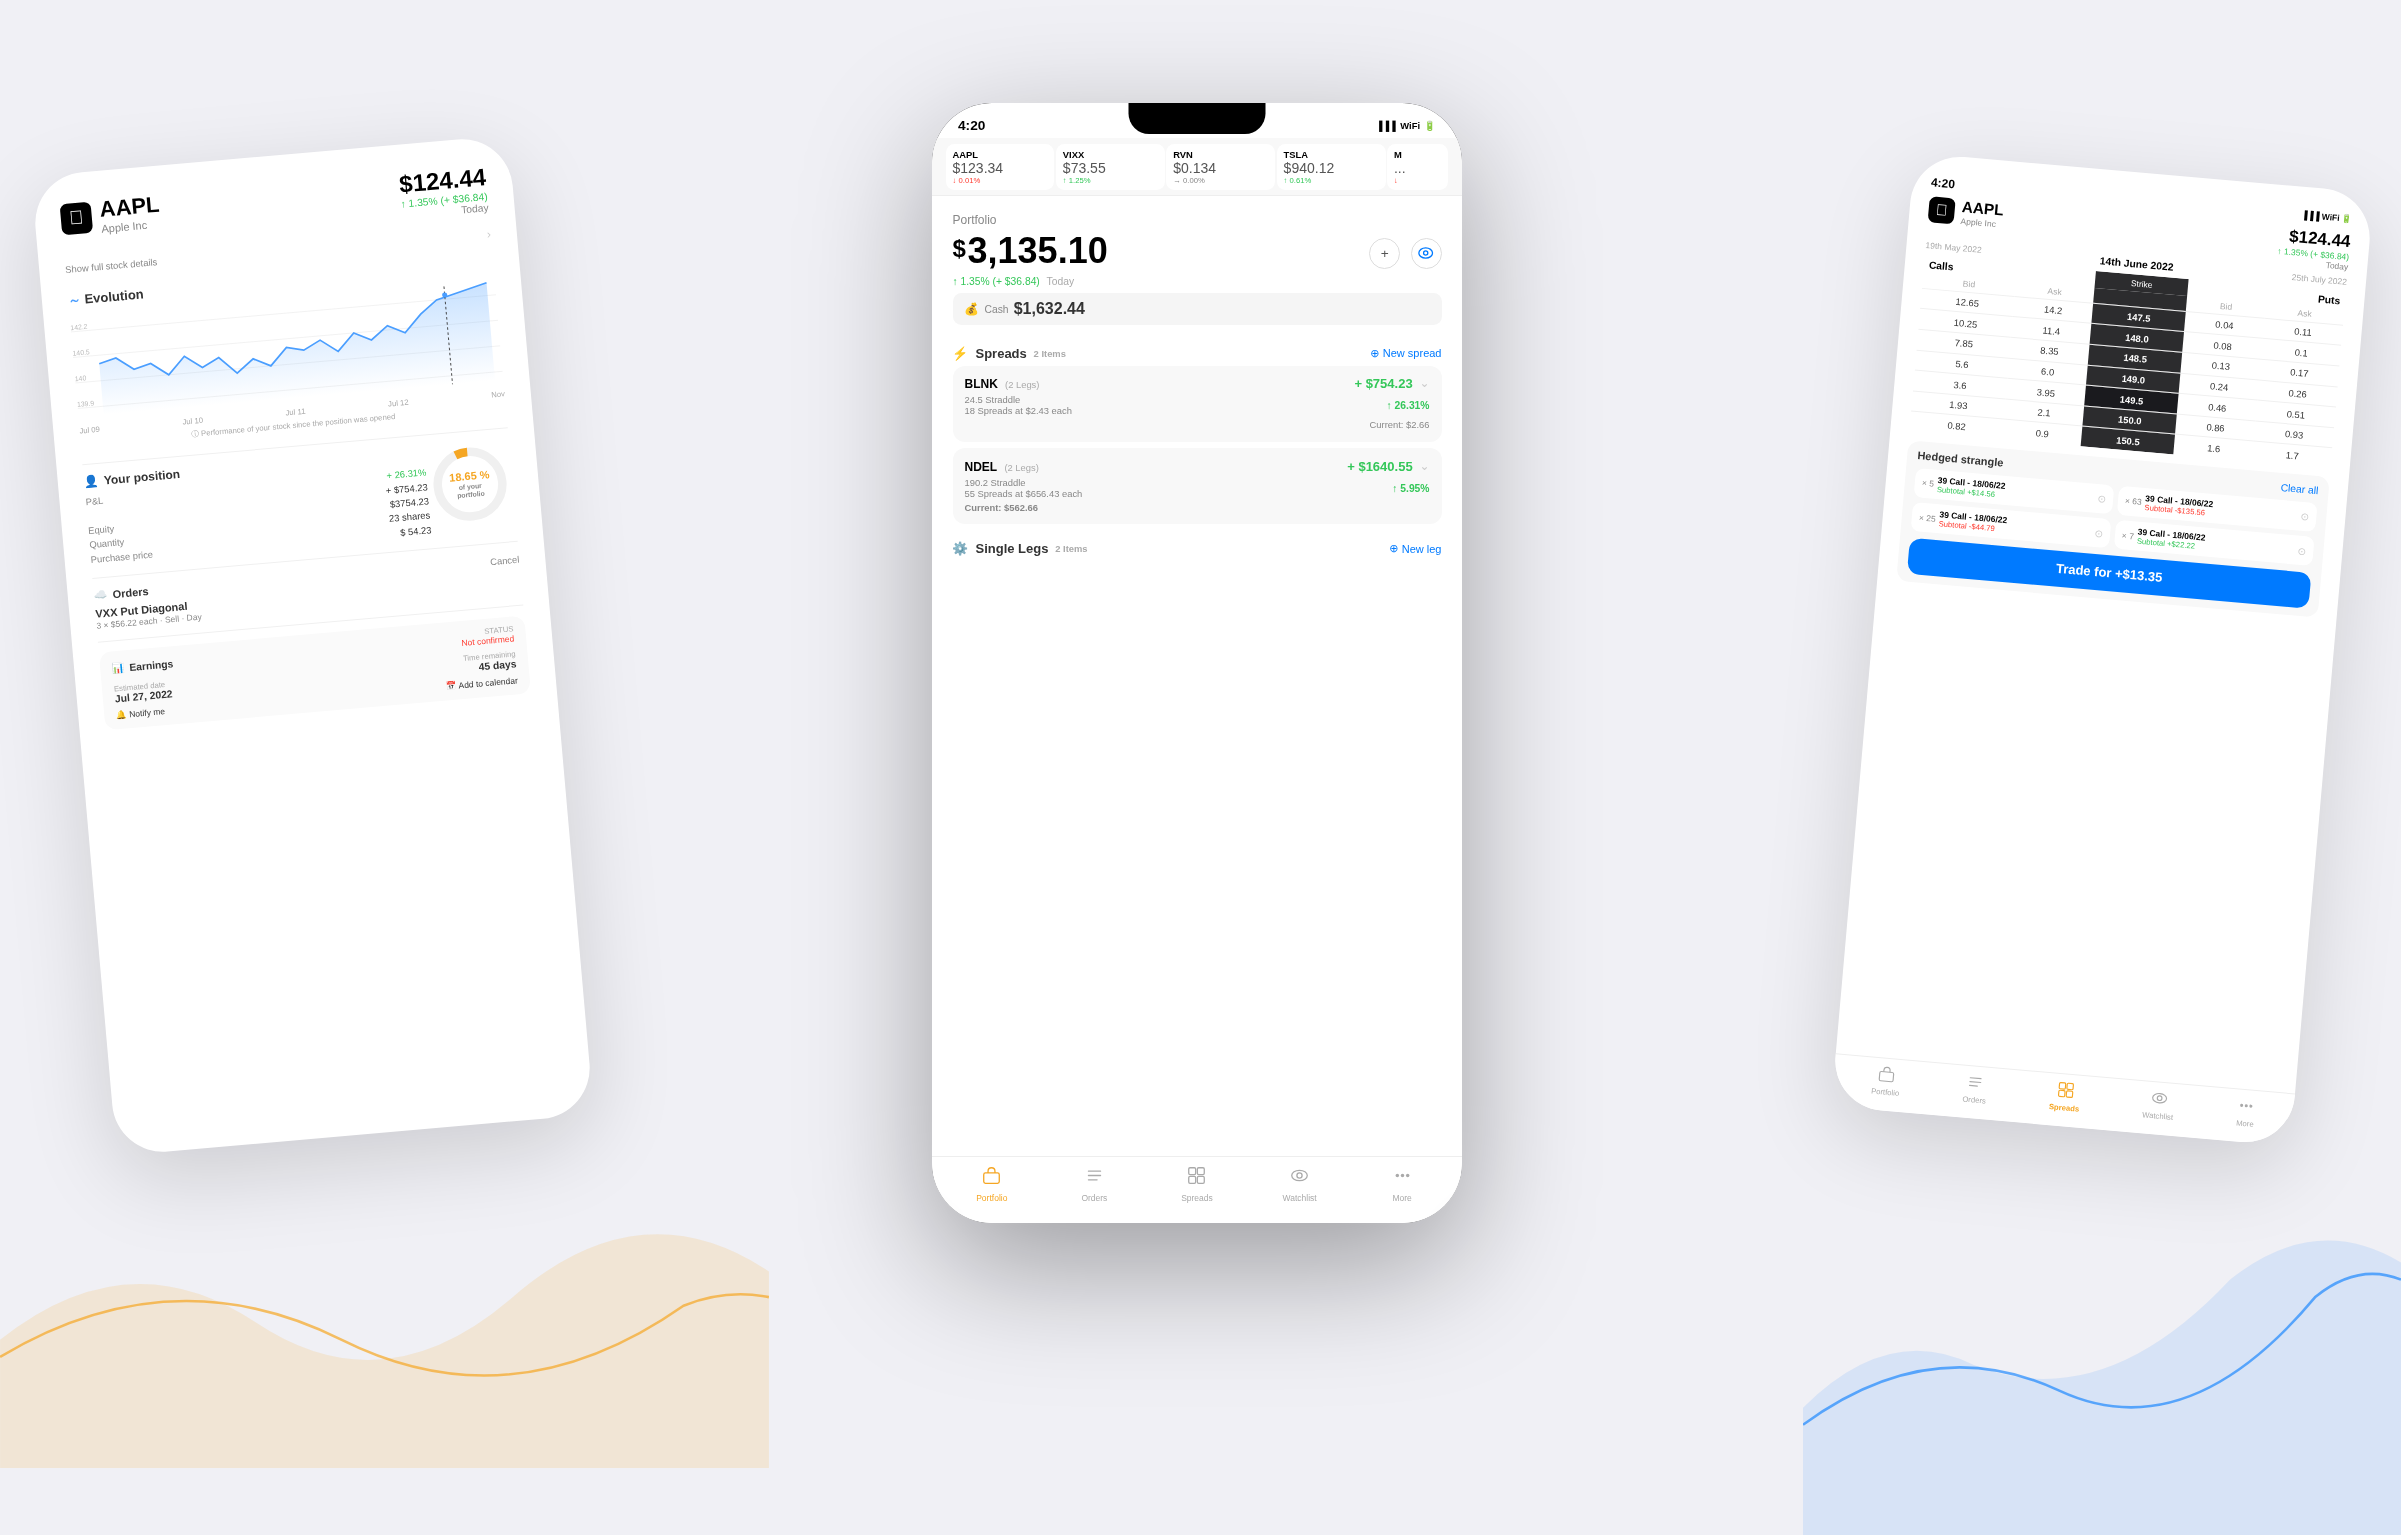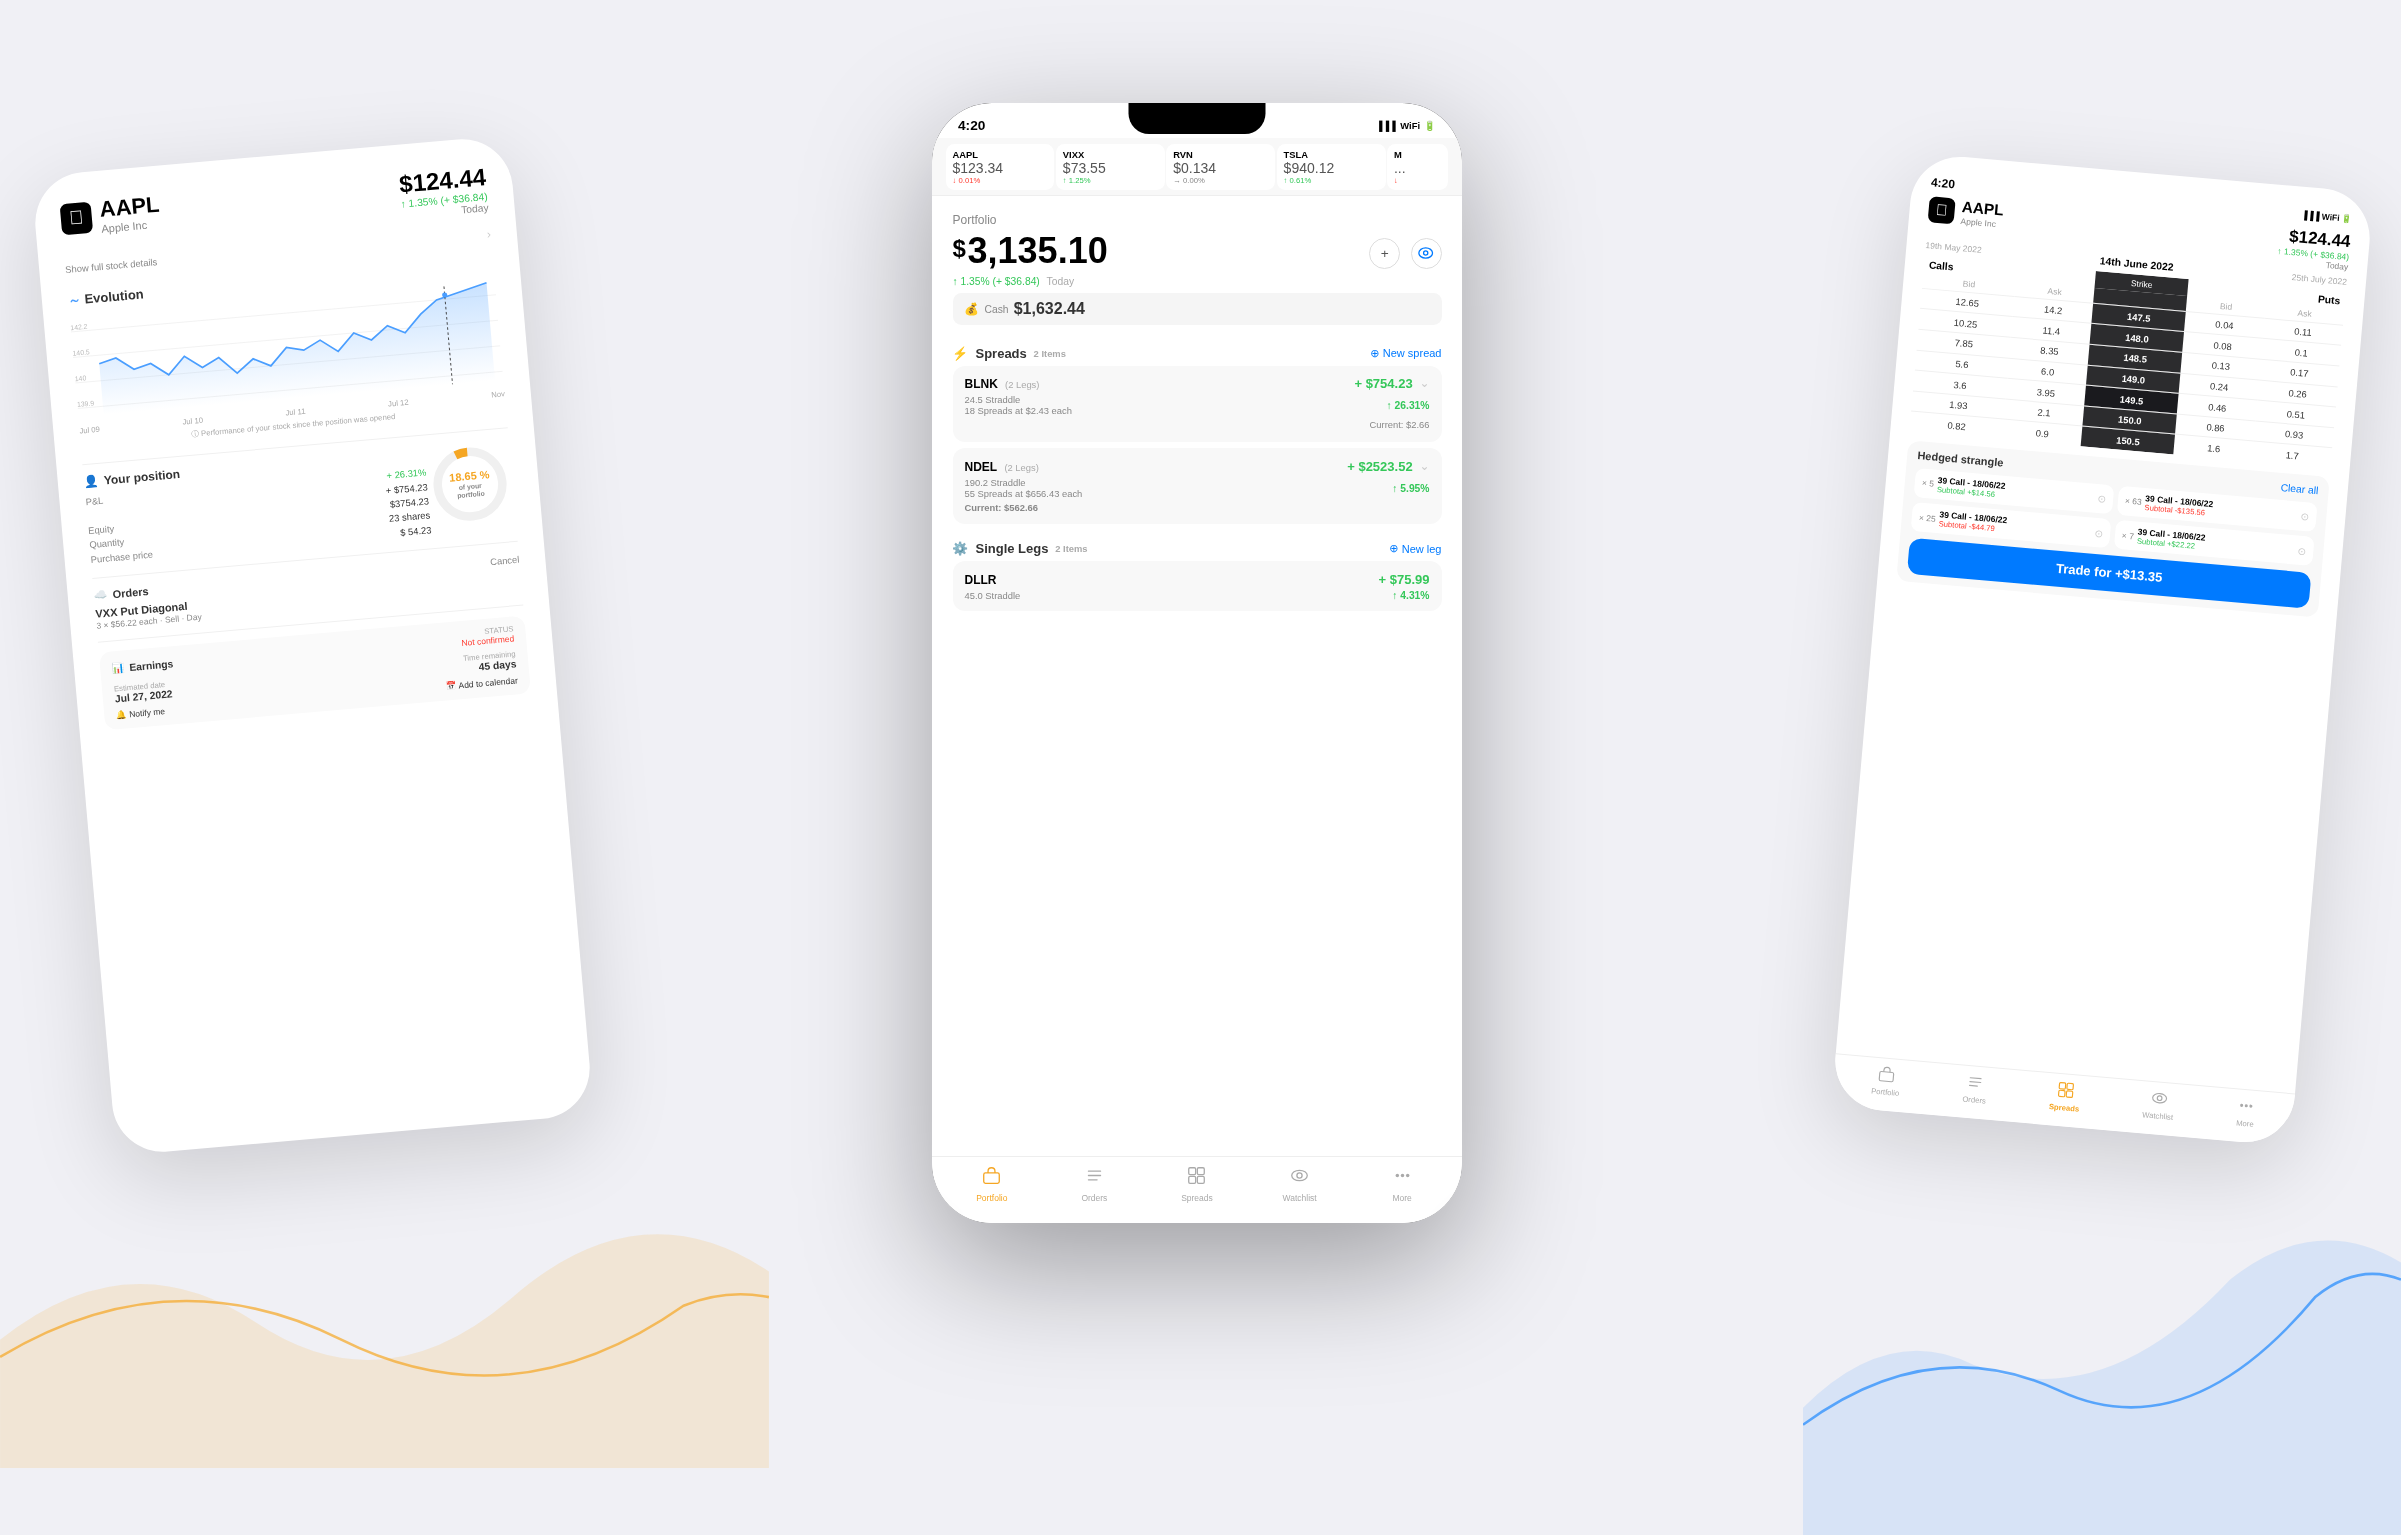"+ $2523.52" span.spread-item-value { text: $2523.52 -> $1640.55 }
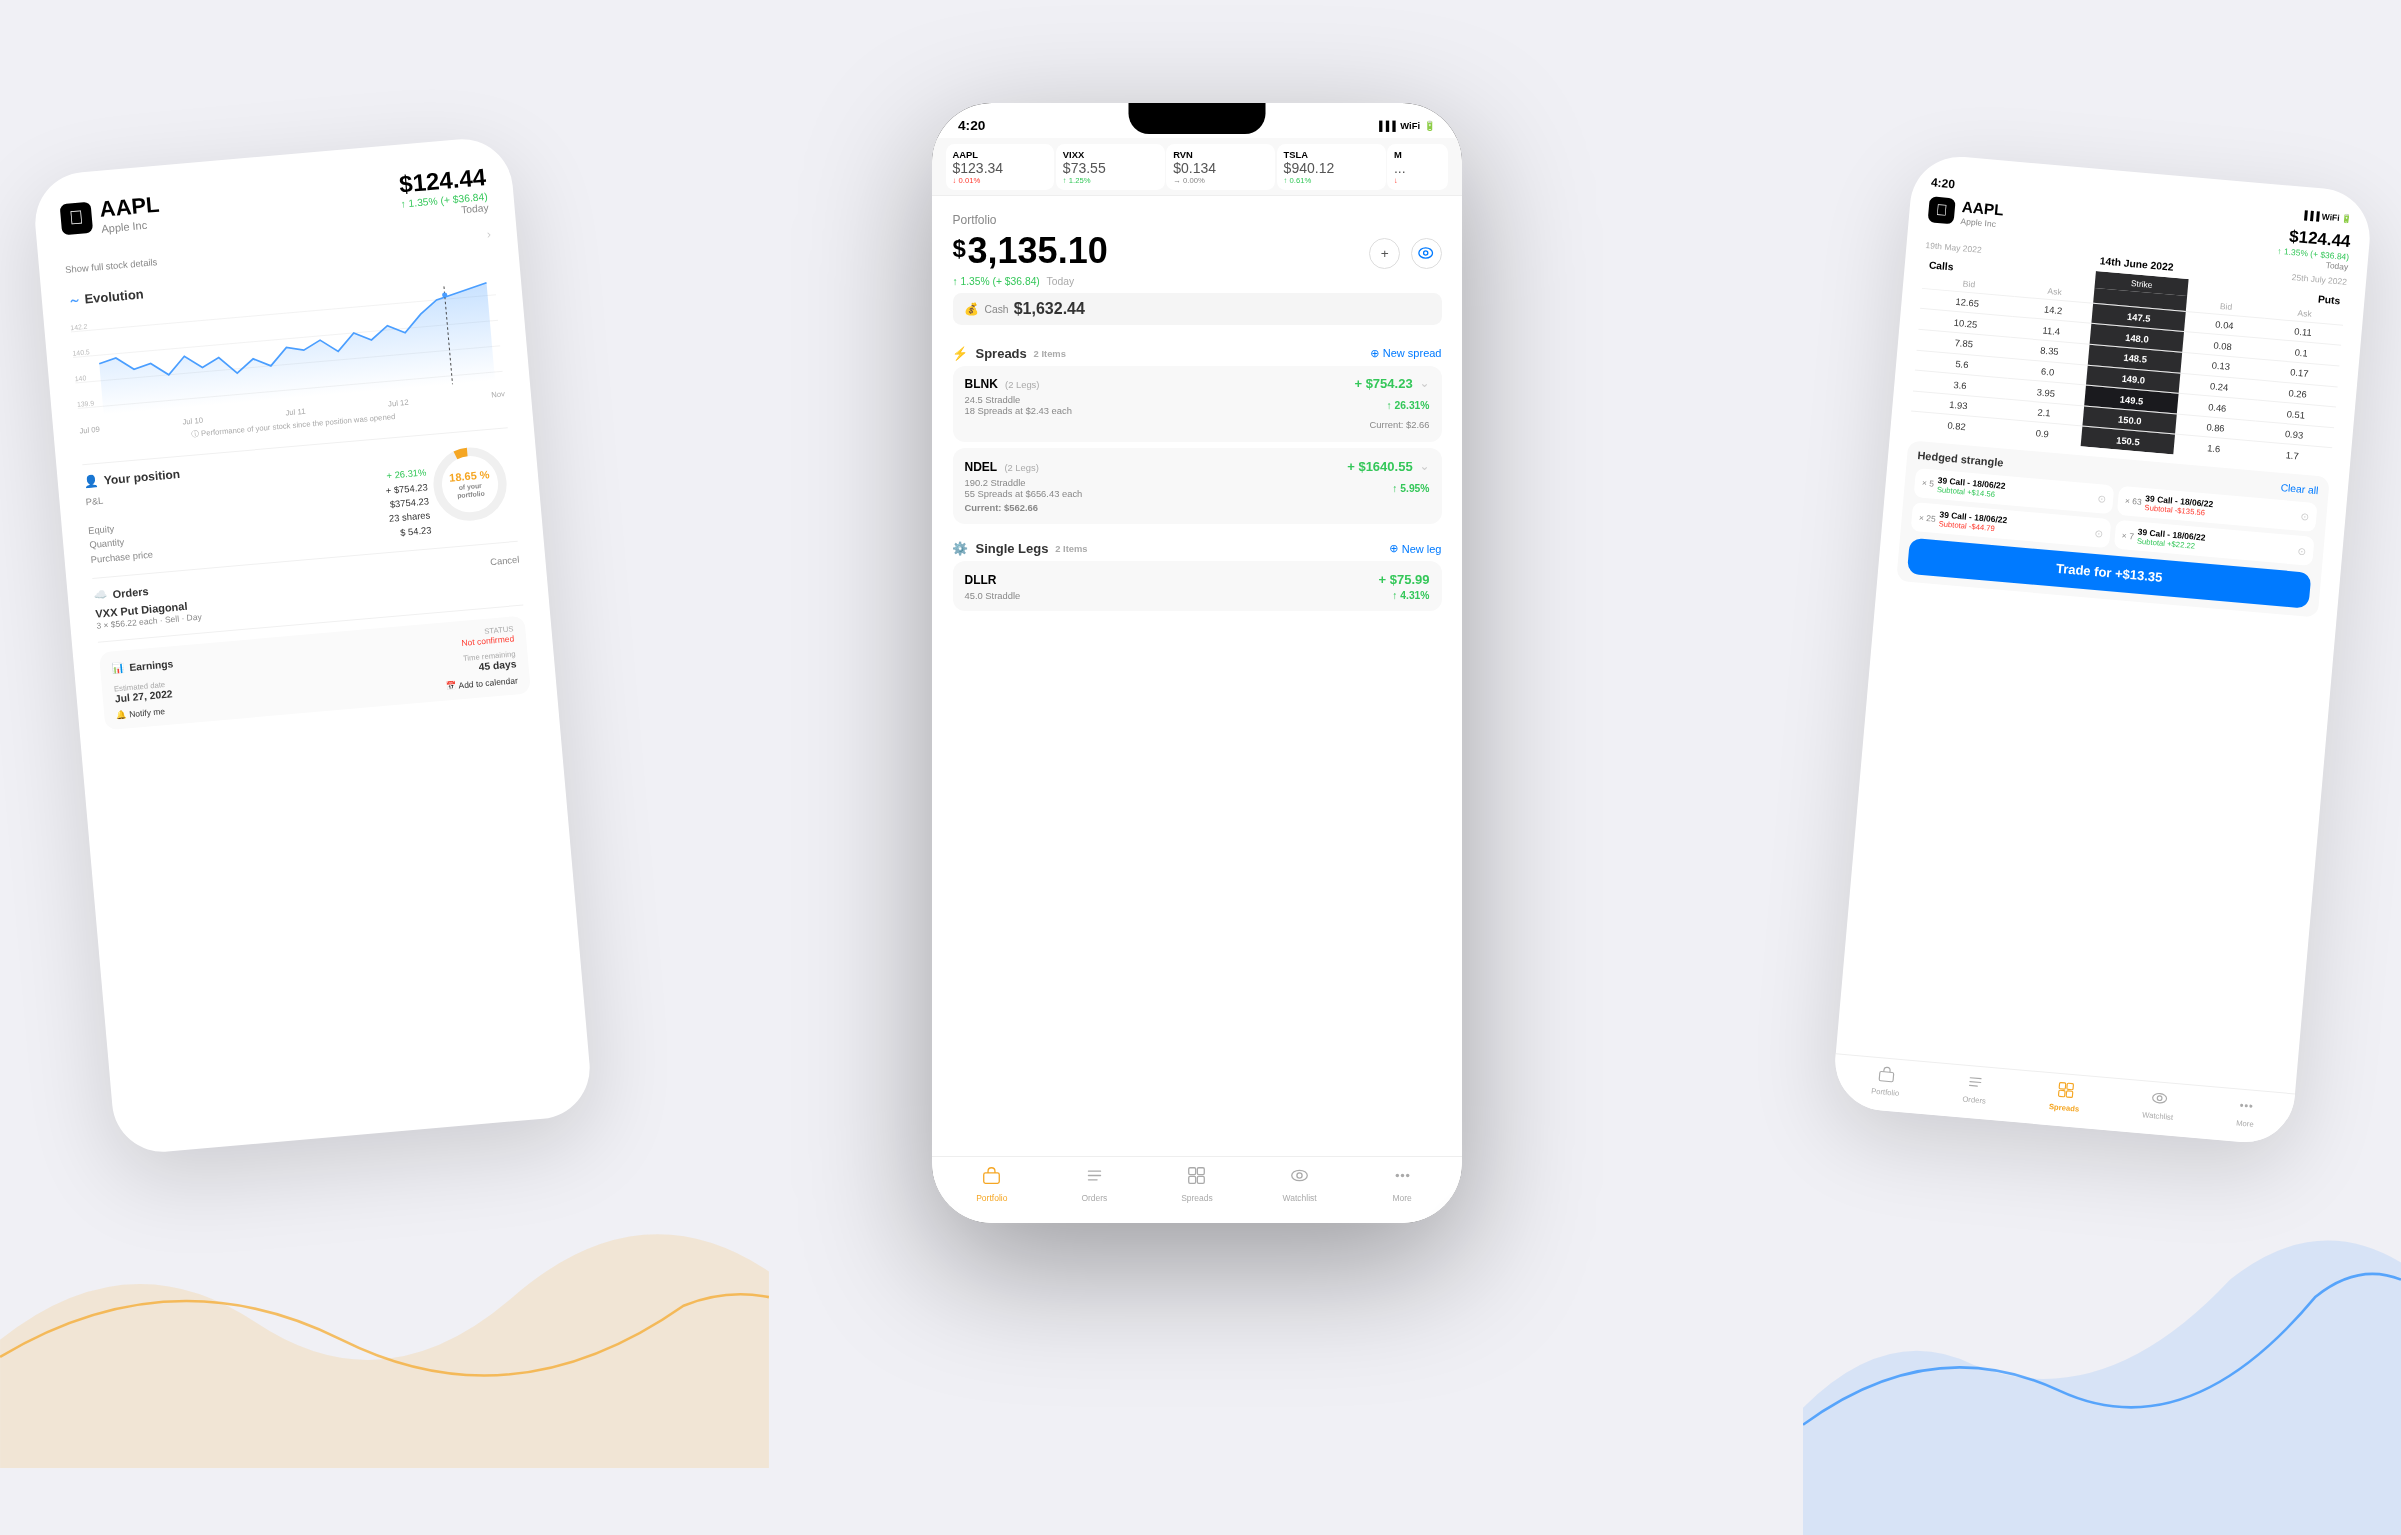"DLLR" div.spread-item { html: <div> <div> <div> <span>DLLR</span> </div> <div> <span>+ $75.99</span> </div> </div> <div> <div>45.0 Straddle</div> <div> <span>↑ 4.31%</span> </div> </div> </div> -> none }
